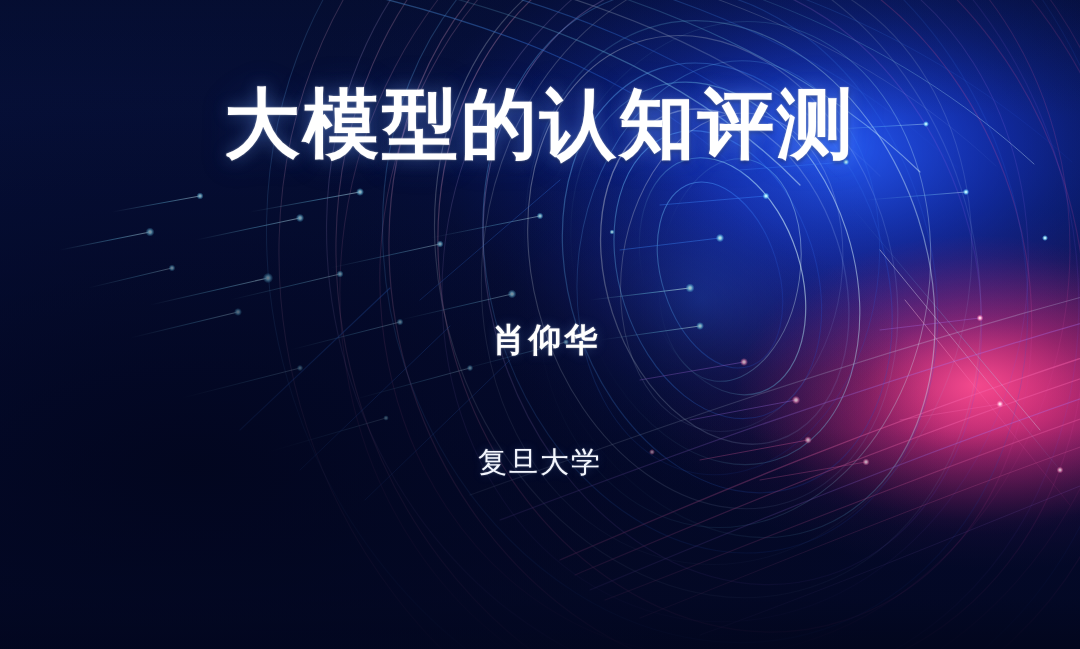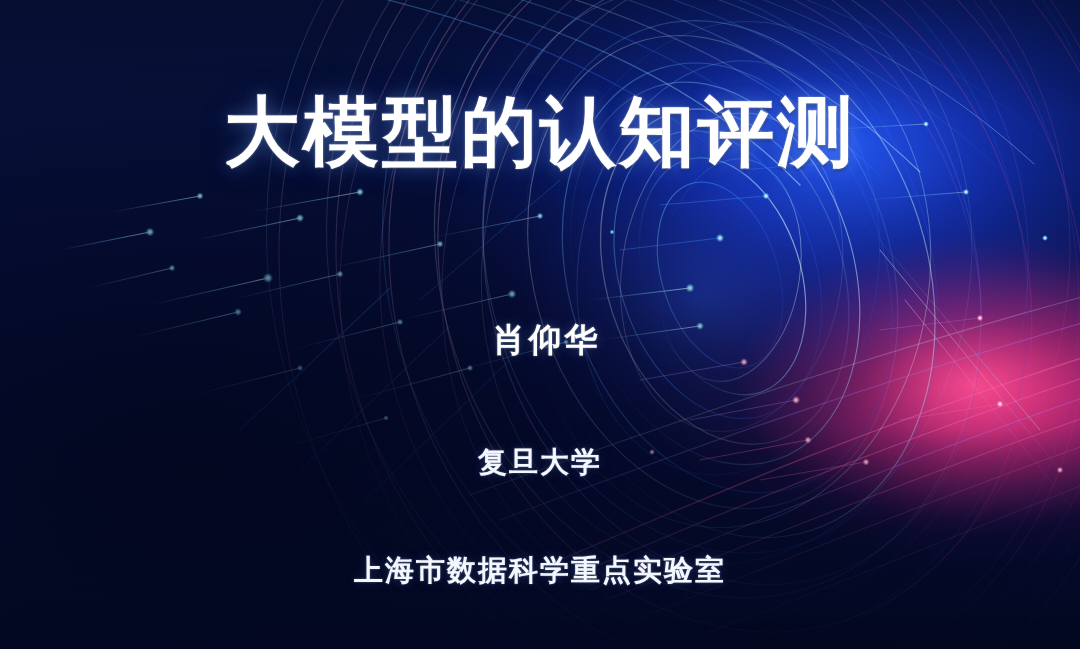"大模型的认知评测" #slide-title { top: 92px -> 84px }
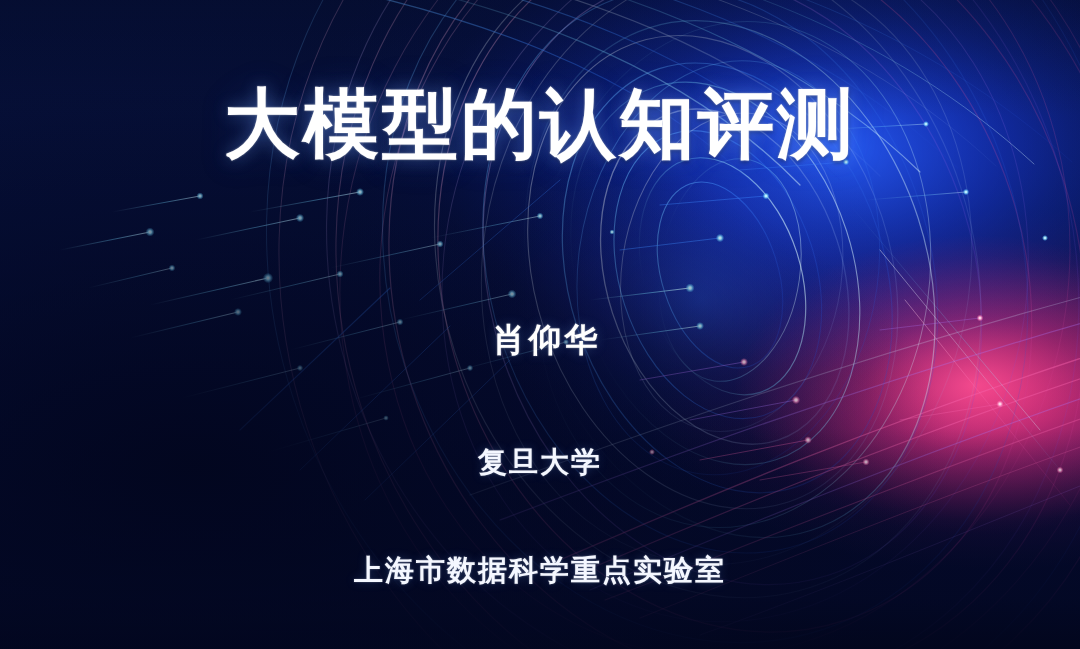"复旦大学" .affiliation-line { font-weight: 700 -> 400 }
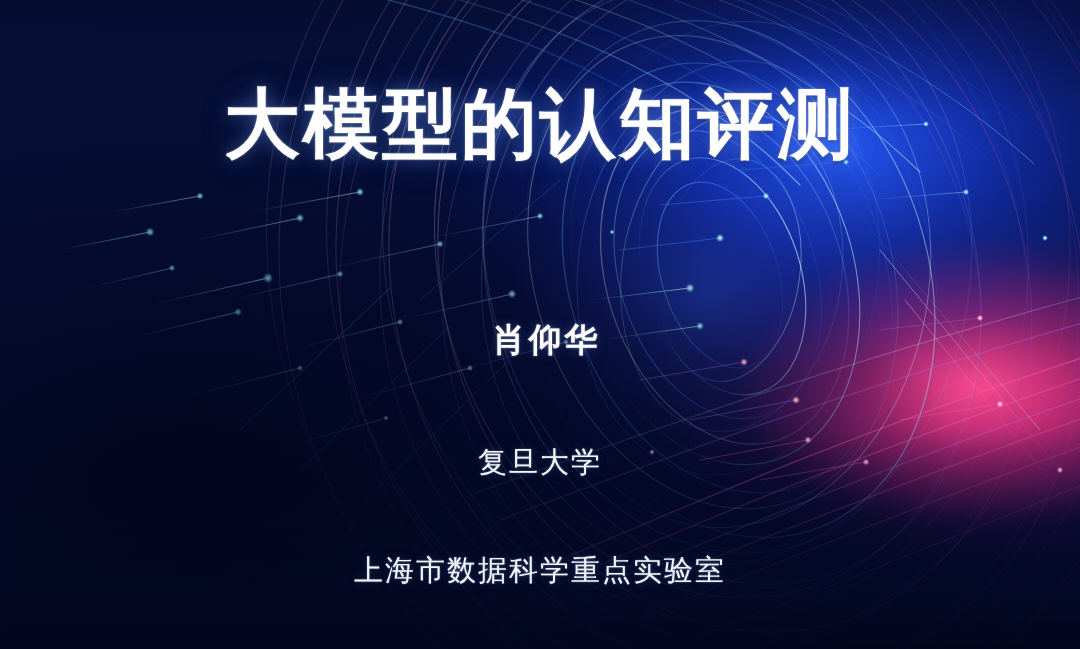"上海市数据科学重点实验室" div.affiliation-line { html: <div>上海市数据科学重点实验室</div> -> none }
